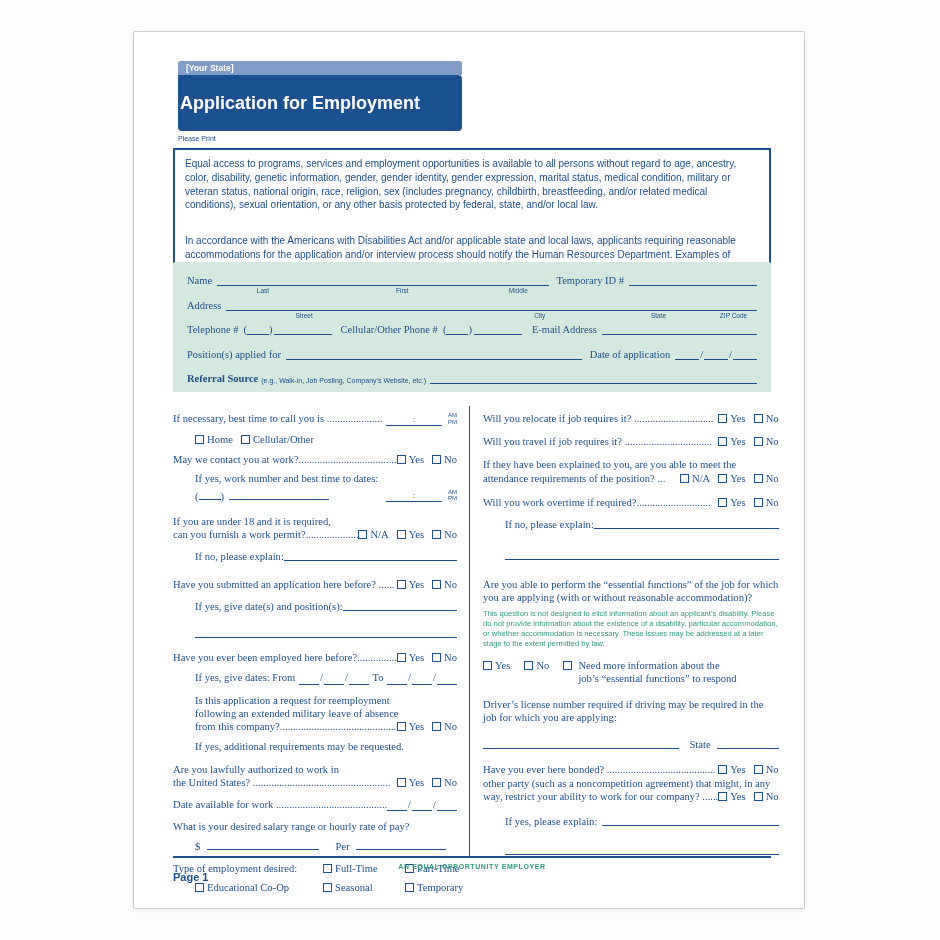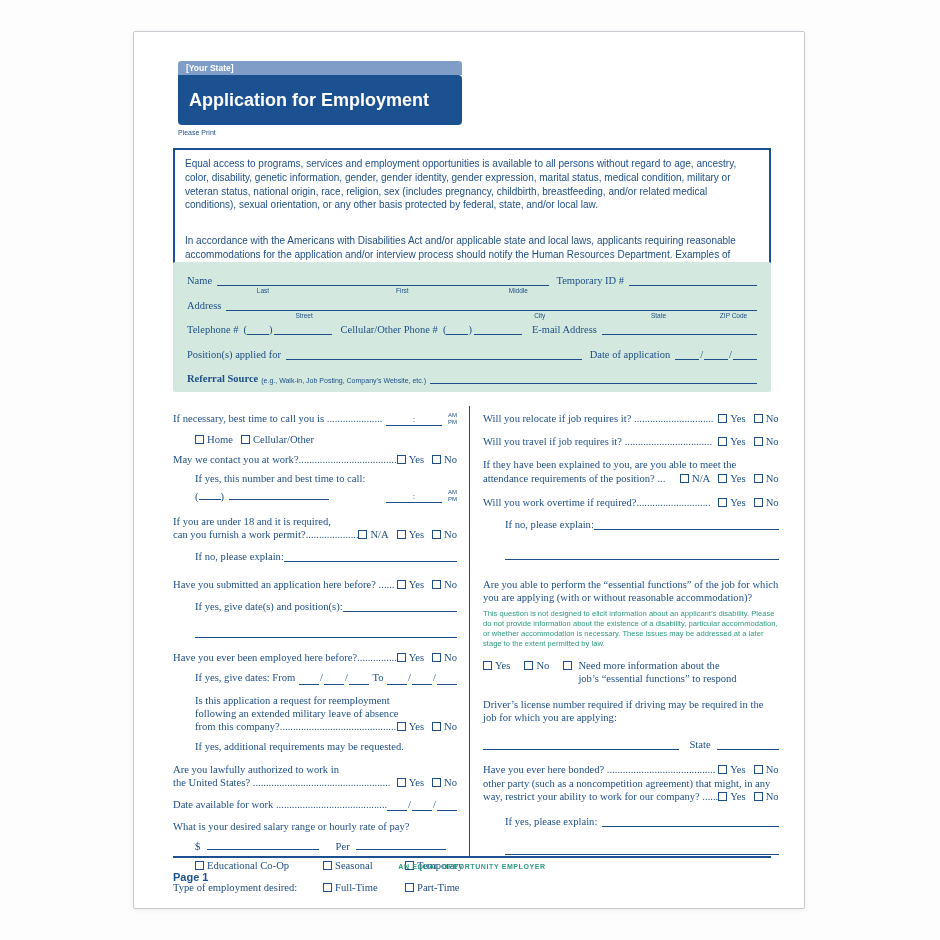"Application for Employment" .title { height: 50px -> 56px; padding-left: 11px -> 2px }
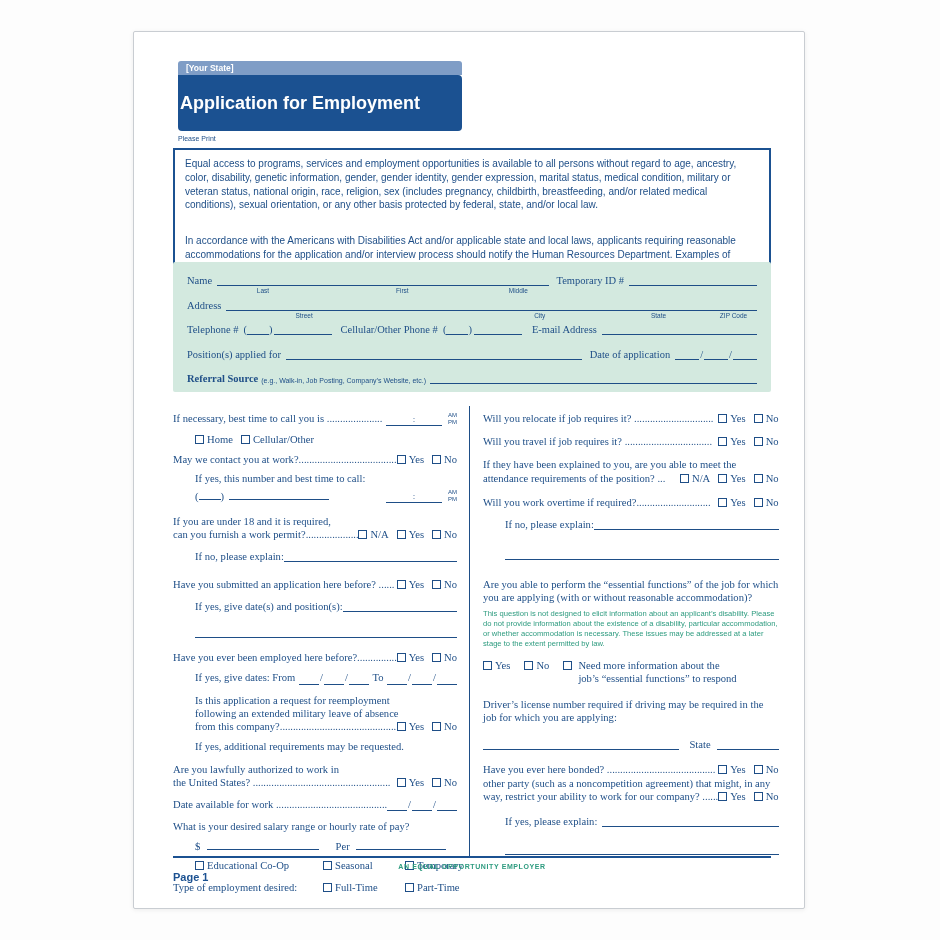"If necessary, best time to" .q { align-items: center -> flex-start }
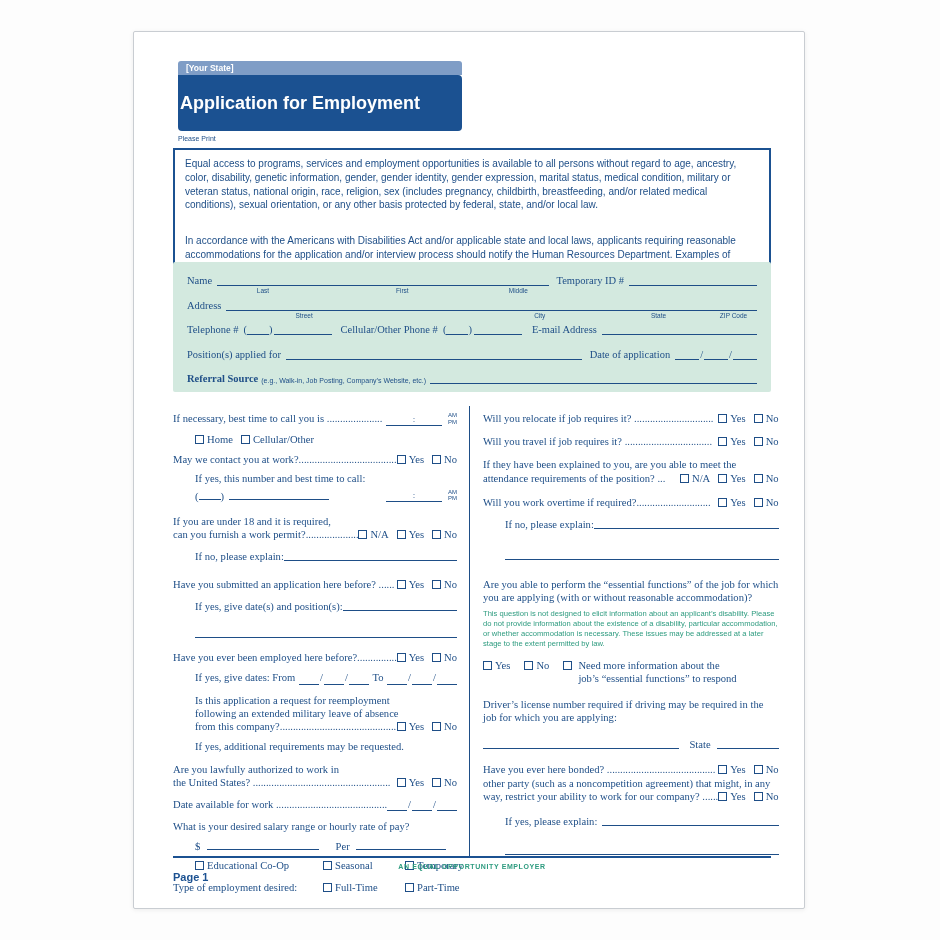"If yes, this number and" span { text: this number and best time to call -> work number and best time to dates }
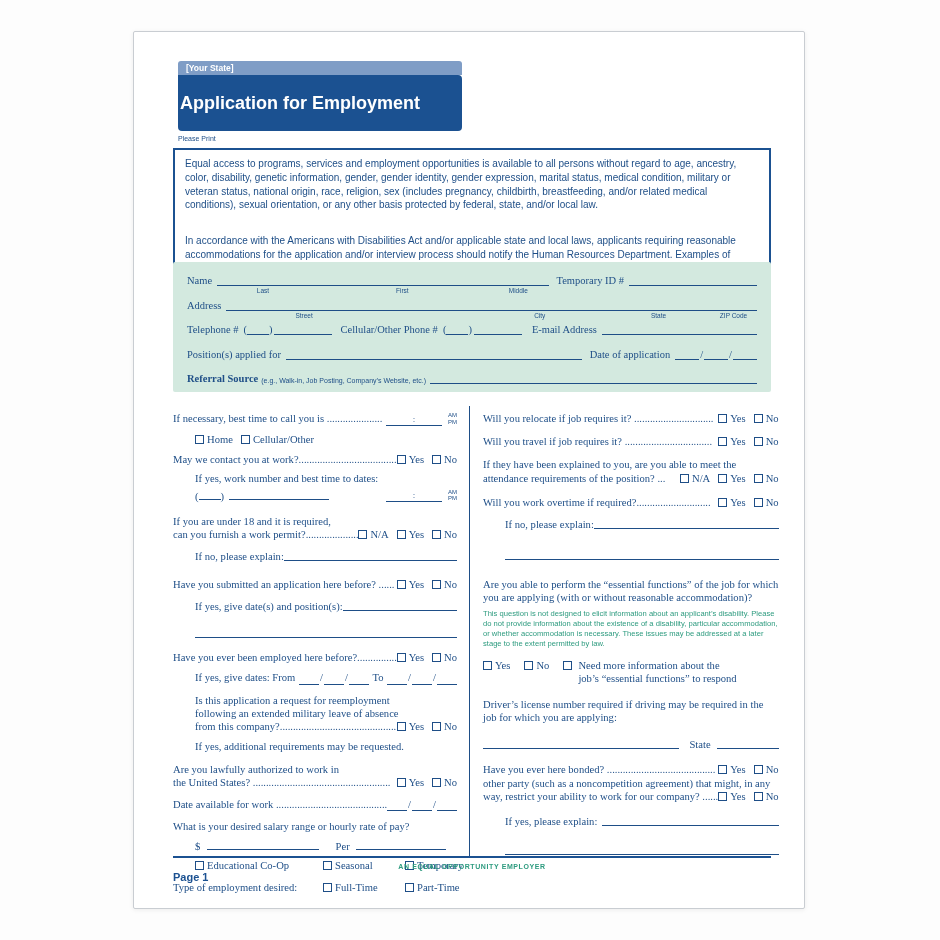"Educational Co-Op" div.tgrid { order: before "Type of employment desired:" -> after "Type of employment desired:" }
